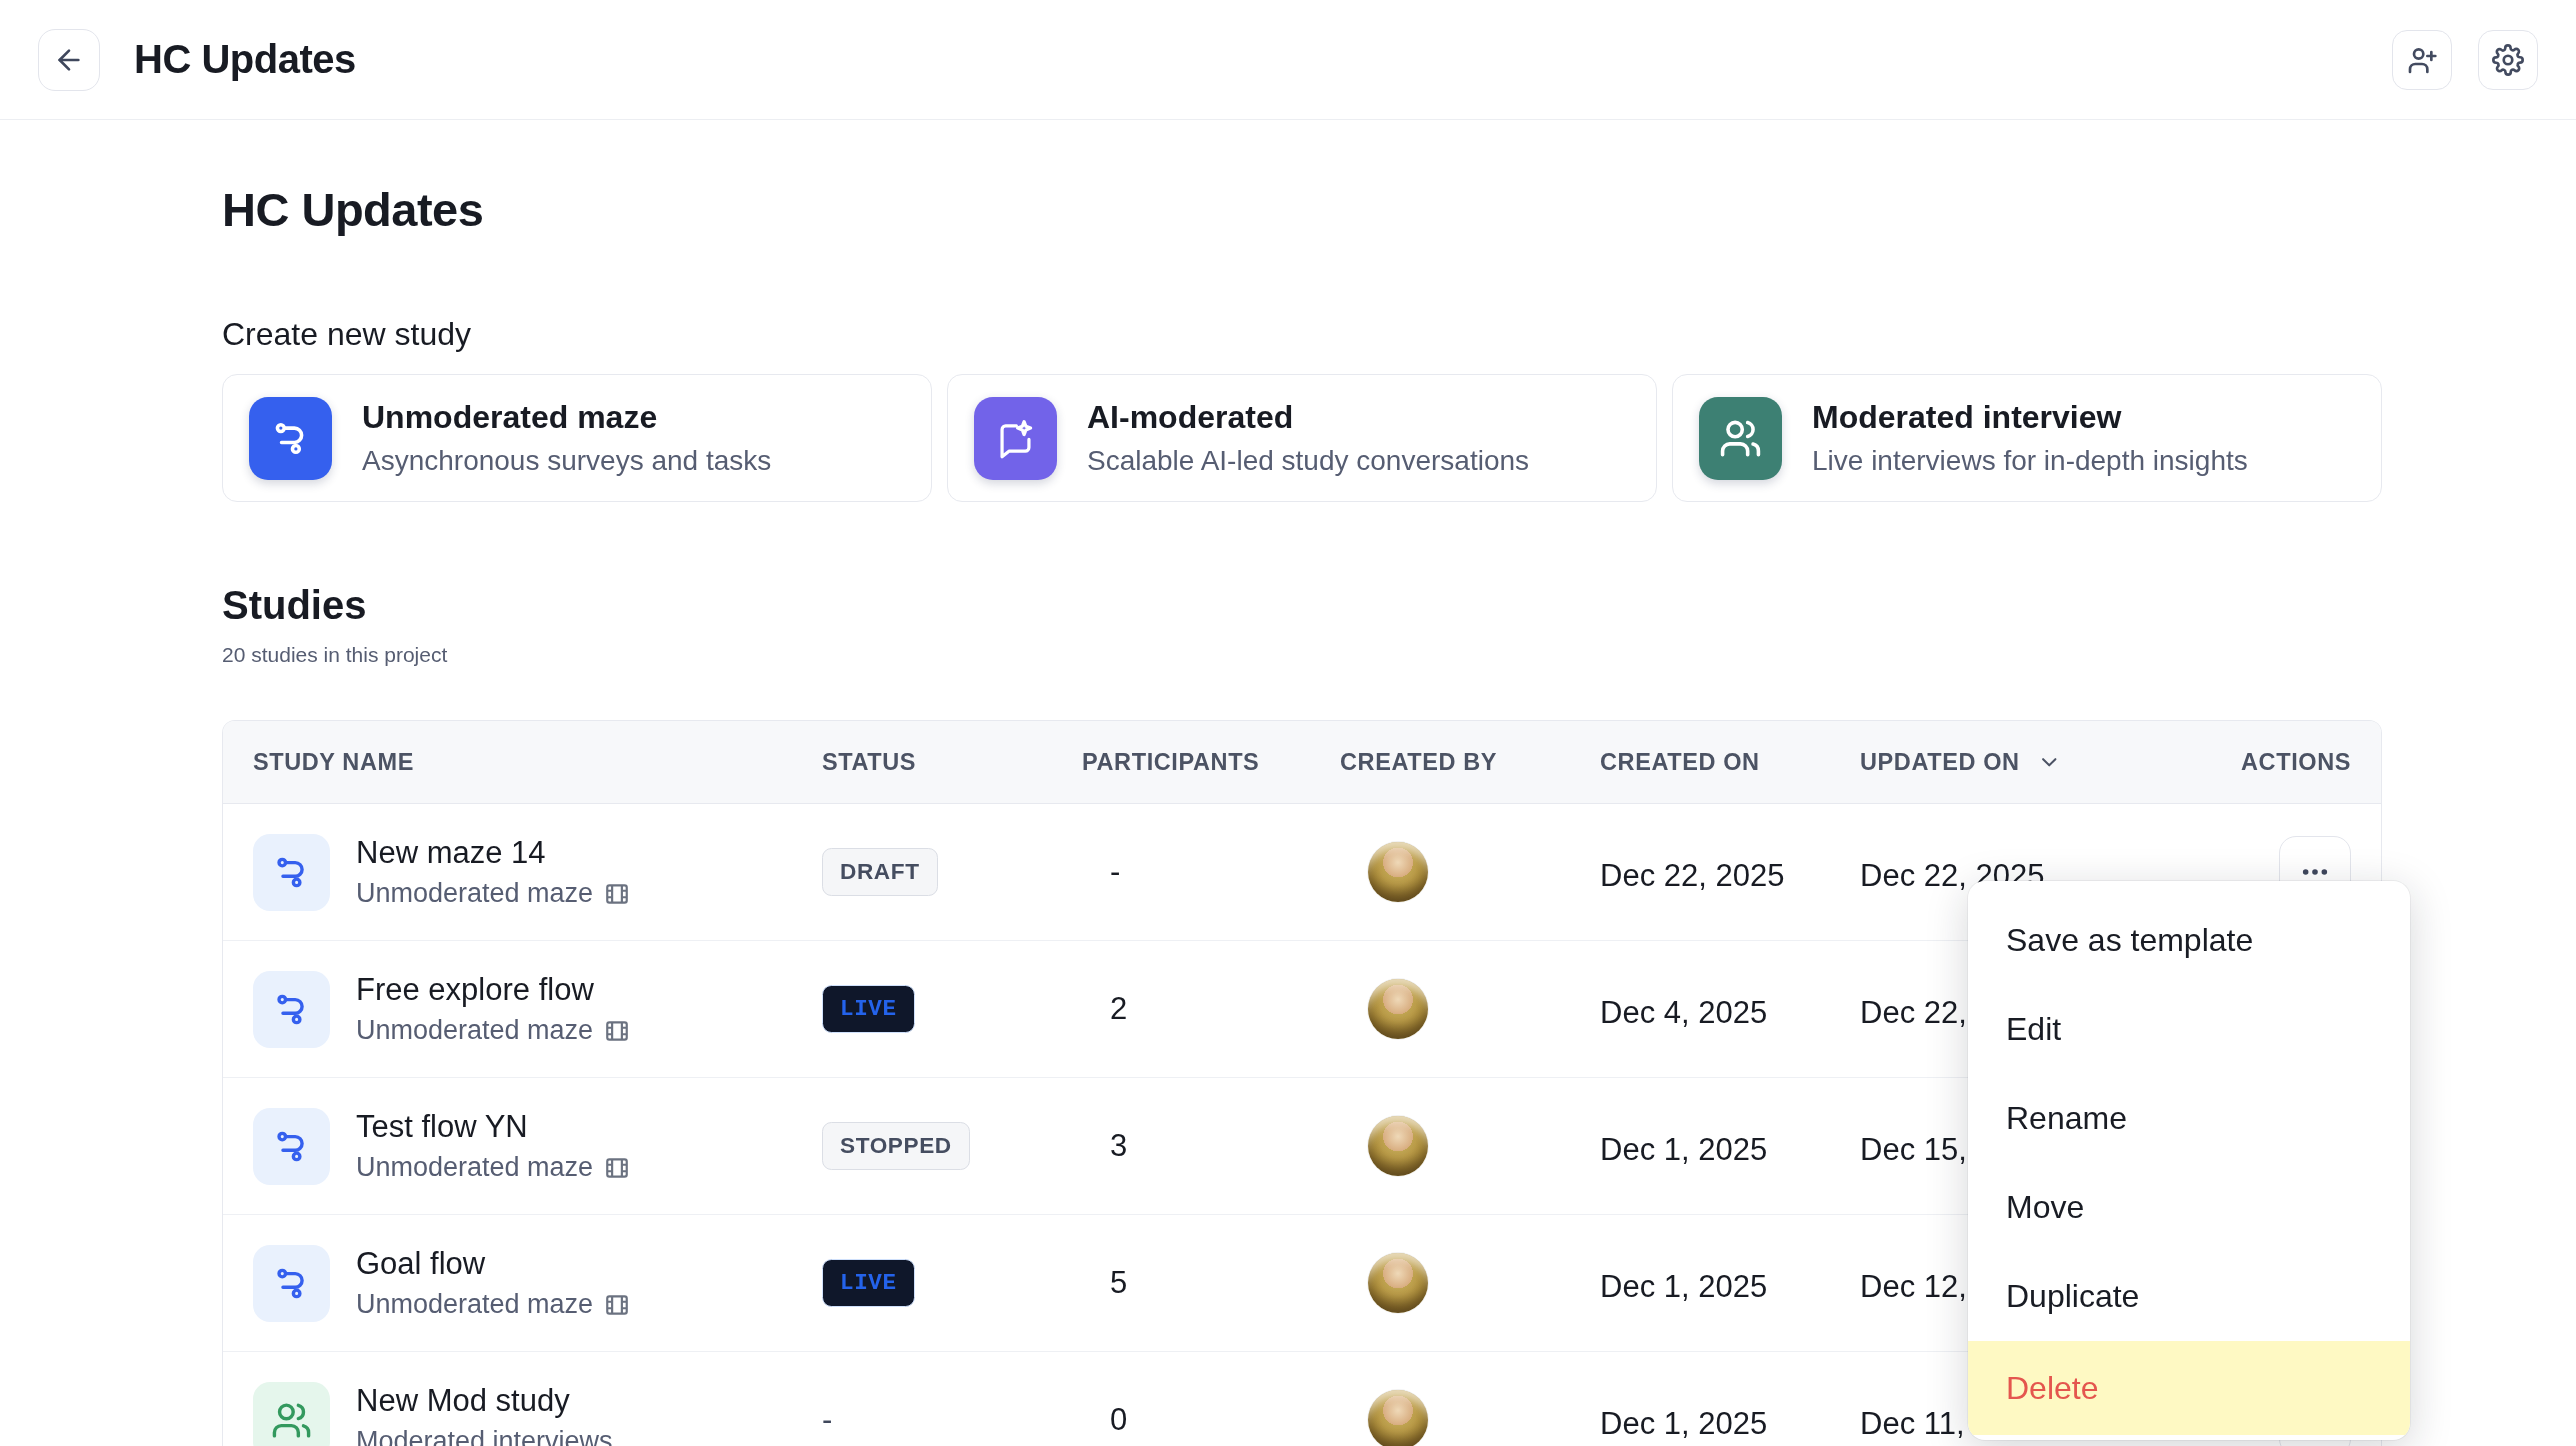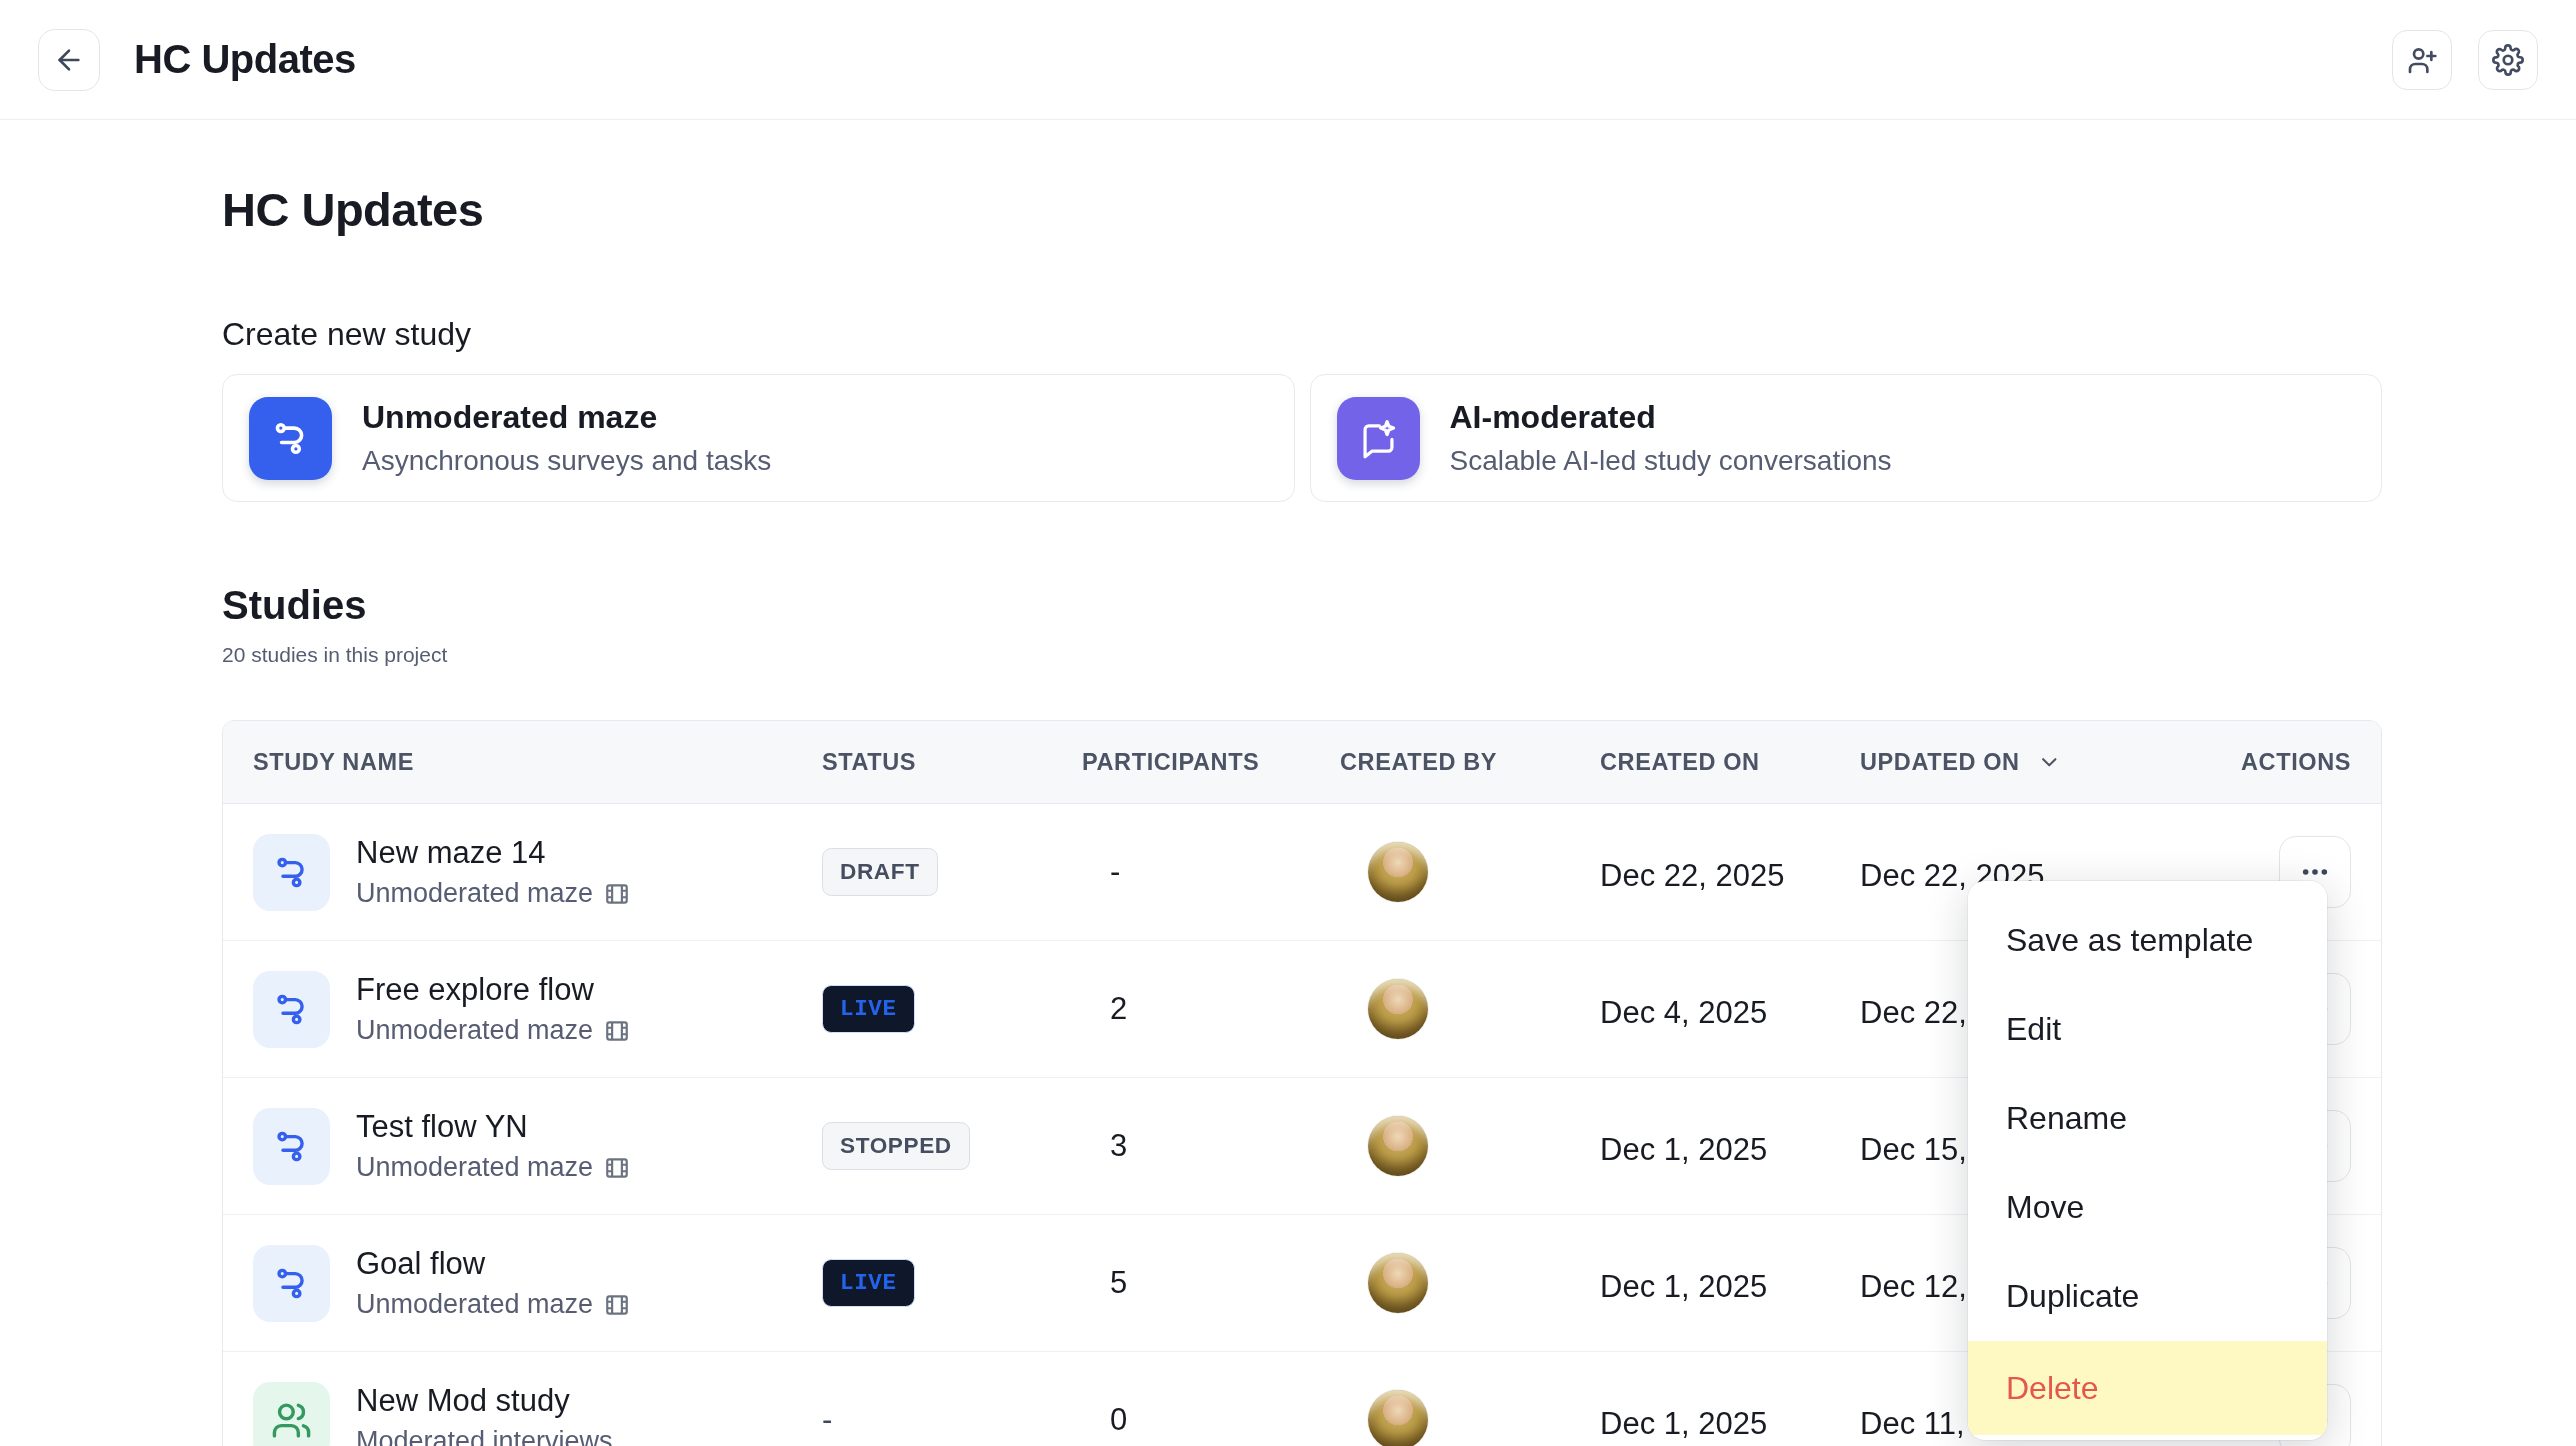"Moderated interview" div.card { html: none -> <div> <div> <svg> <path></path> <circle></circle> <path></path> <path></path> </svg> </div> <div> <div>Moderated interview</div> <div>Live interviews for in-depth insights</div> </div> </div> }
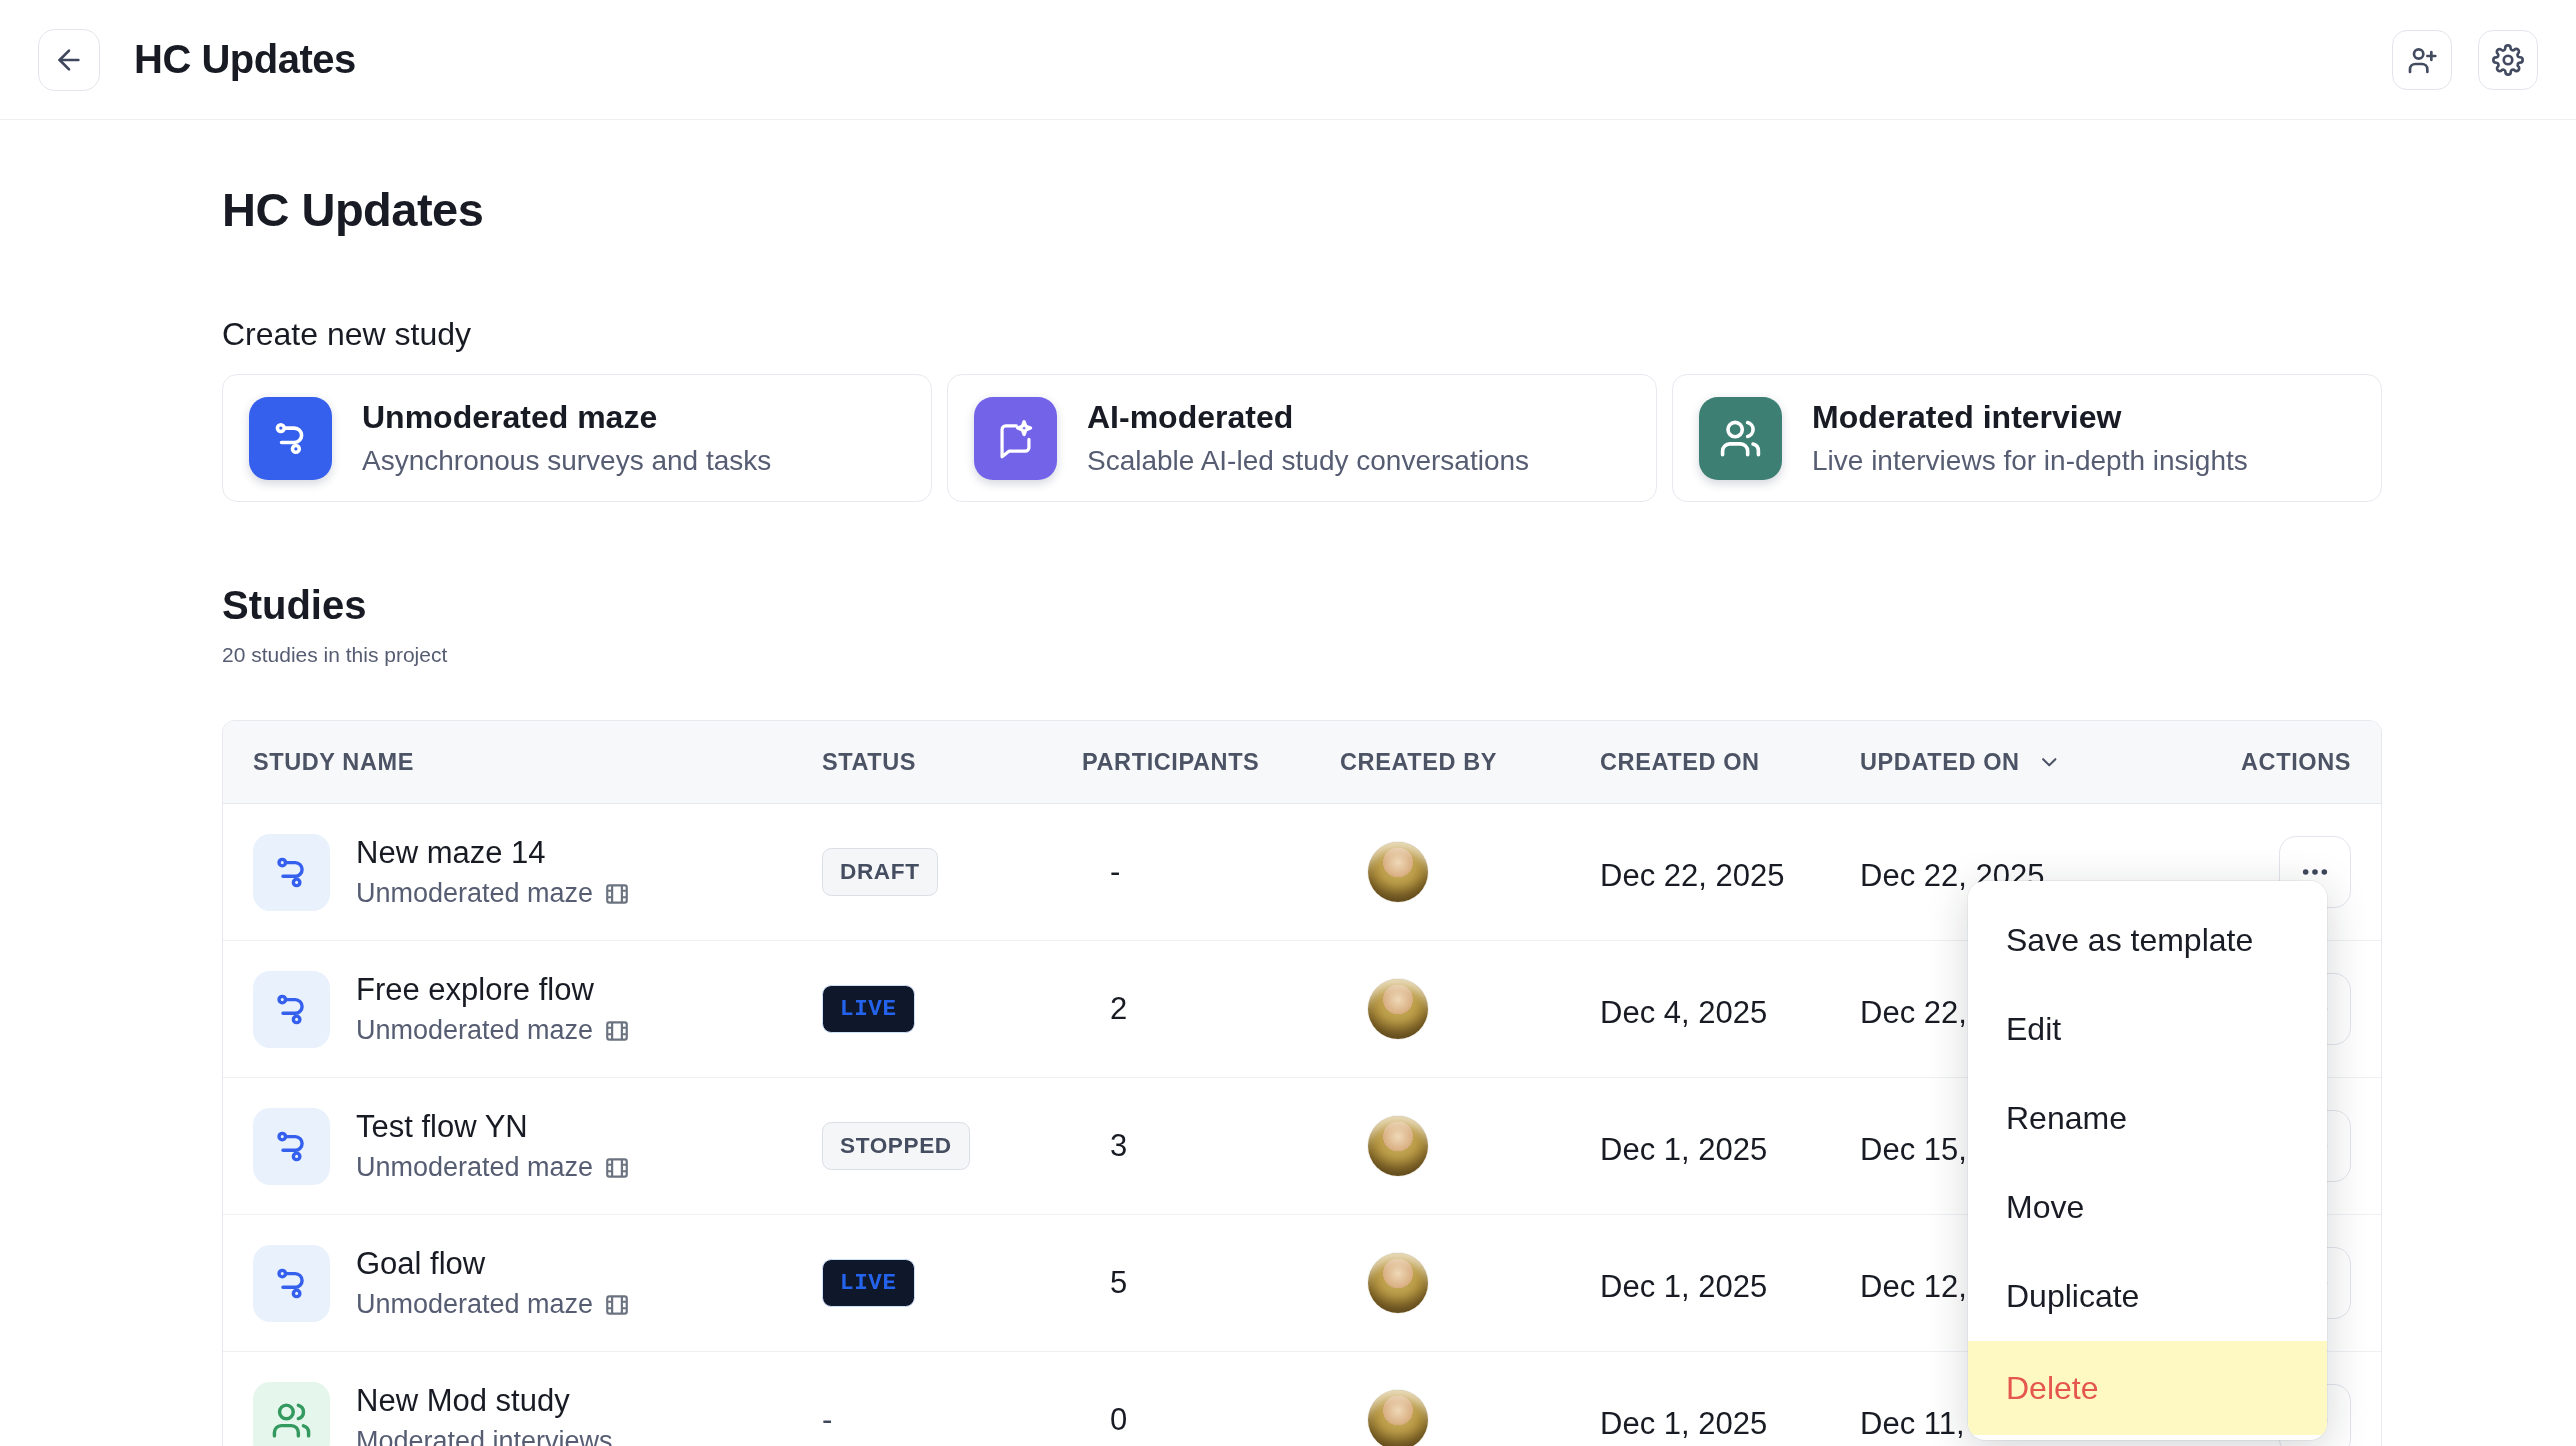"Save as template" .context-menu { width: 359px -> 442px }
